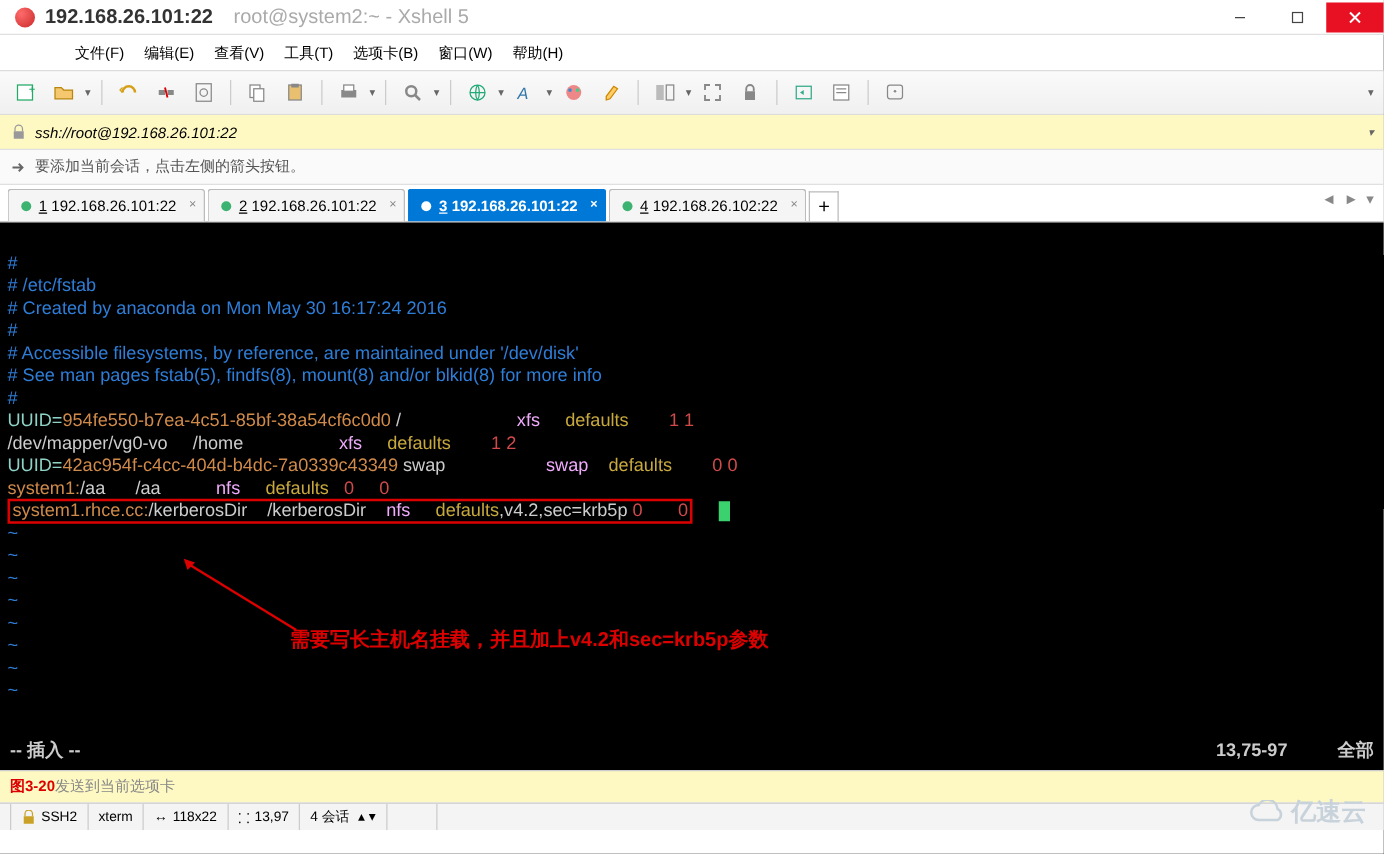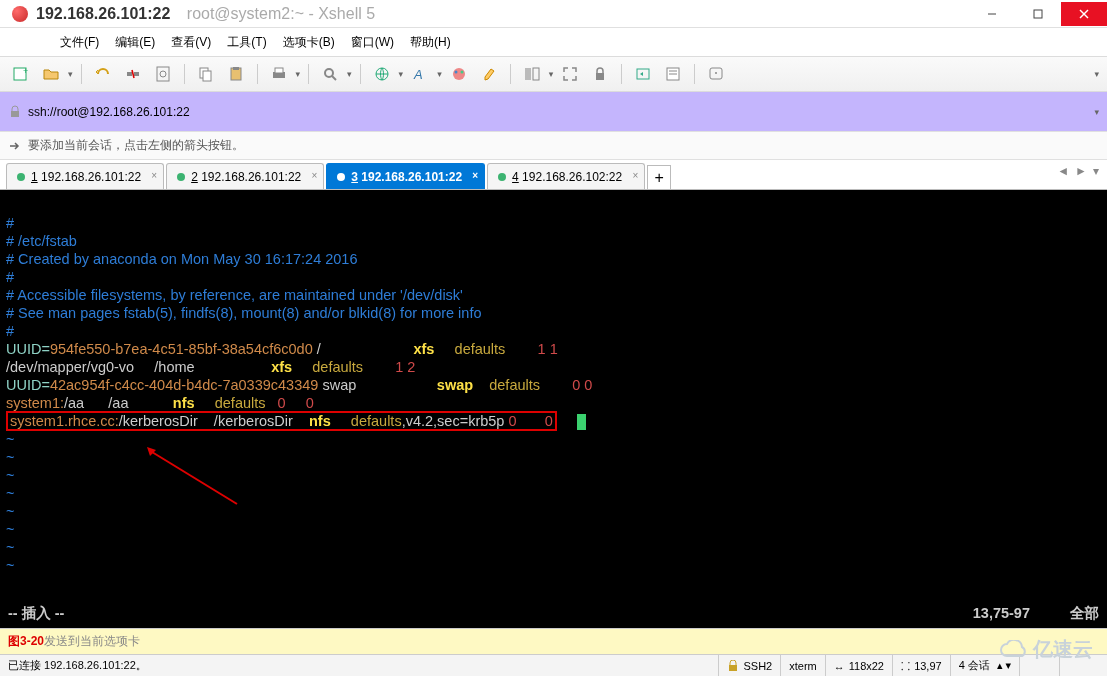"ssh://root@192.168.26.101:22" .addressbar { background: #c4b5fd -> #fef9c3; font-style: none -> italic; height: 40px -> 28px }
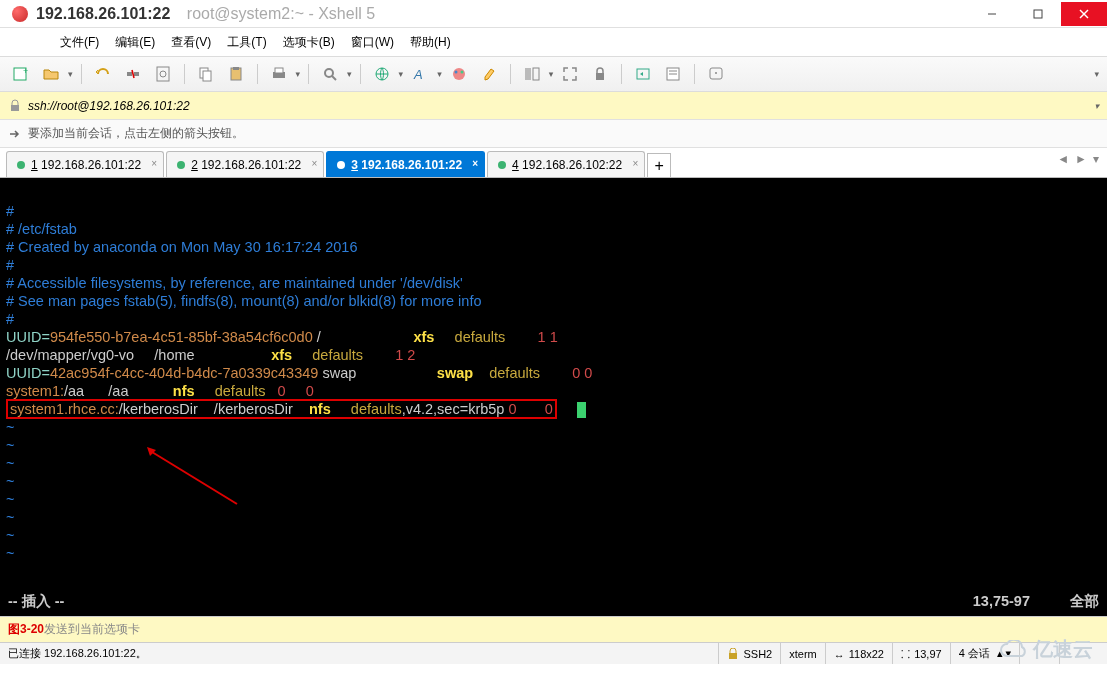"xfs" .c-green { color: #fde047 -> #f0abfc; font-weight: bold -> none }
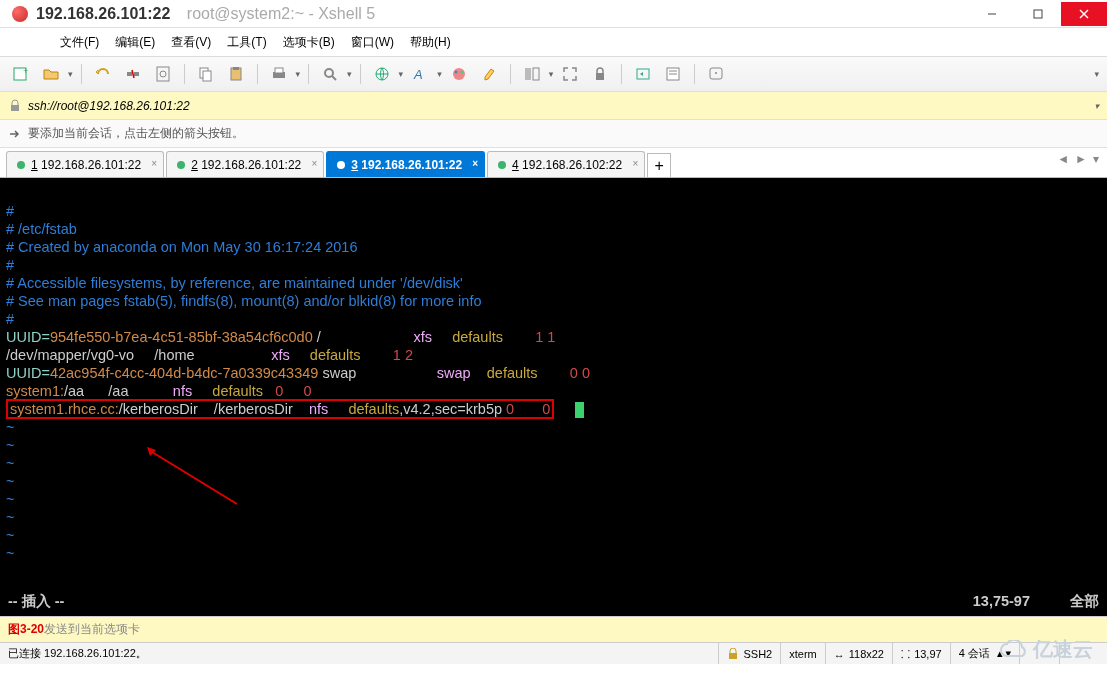"需要写长主机名挂载，并且加上v4.2和sec=krb5p参数" span { html: none -> <span>需要写长主机名挂载，并且加上v4.2和sec=krb5p参数</span> }
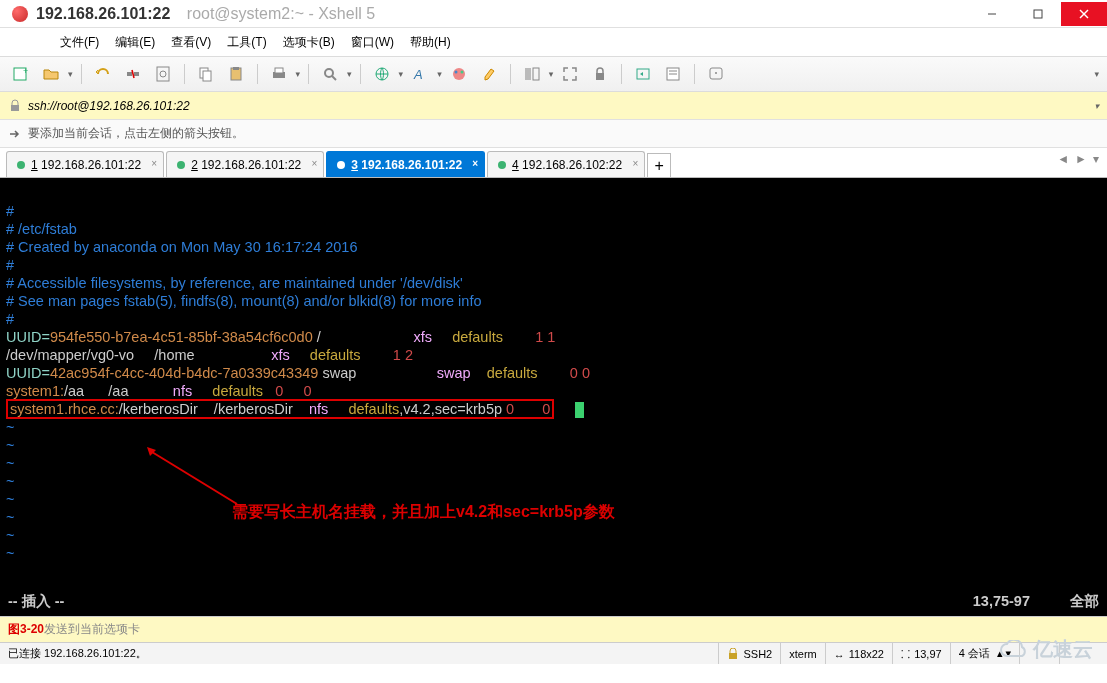"已连接 192.168.26.101:22。" div.sb-left { html: <div>已连接 192.168.26.101:22。</div> -> none }
